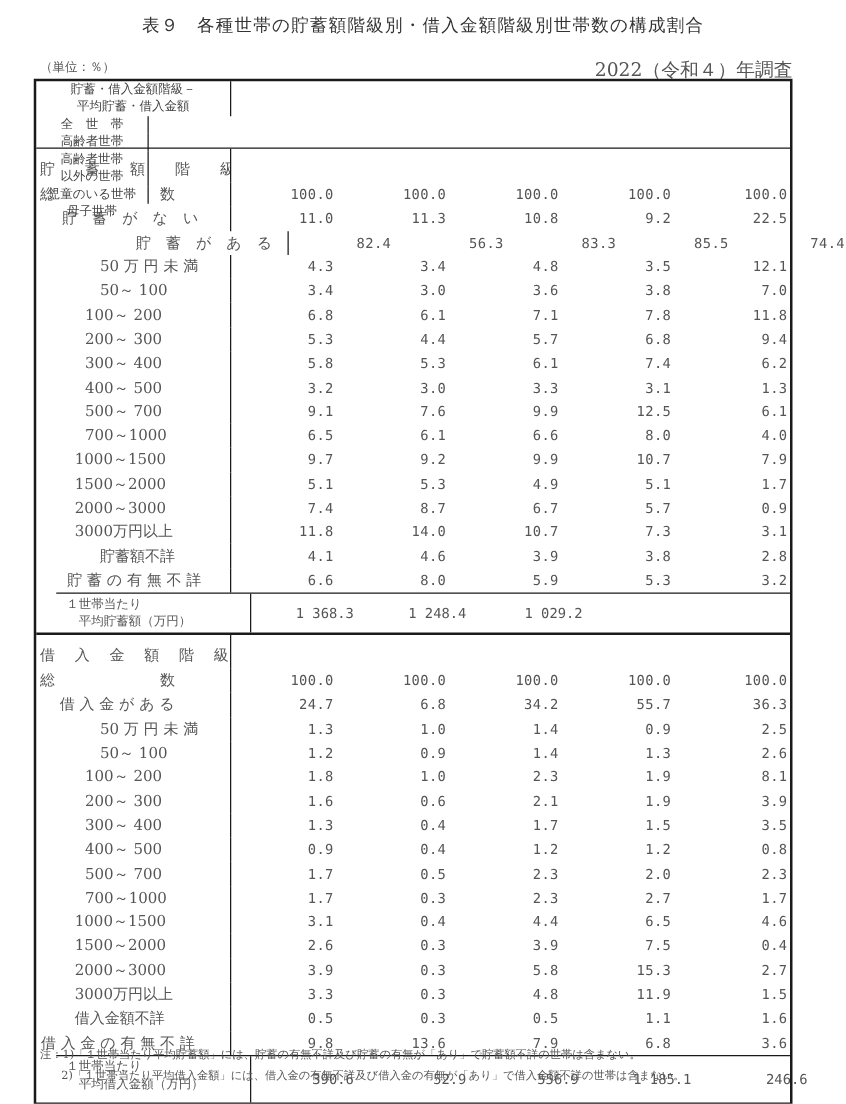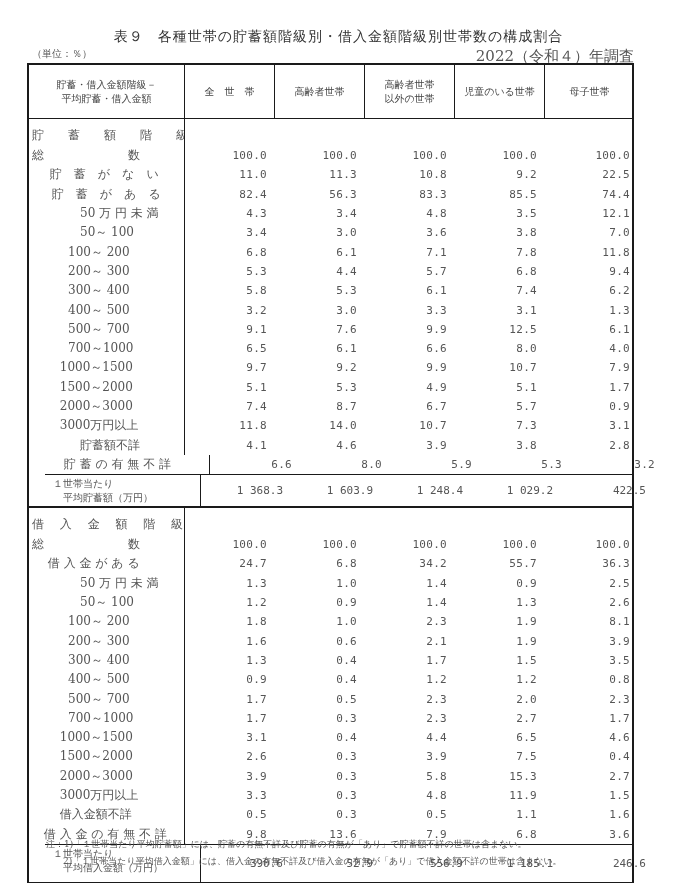"表９ 各種世帯の貯蓄額階級別・借入金額階級別世帯数の構成割合" .title { top: 28px -> 12px }
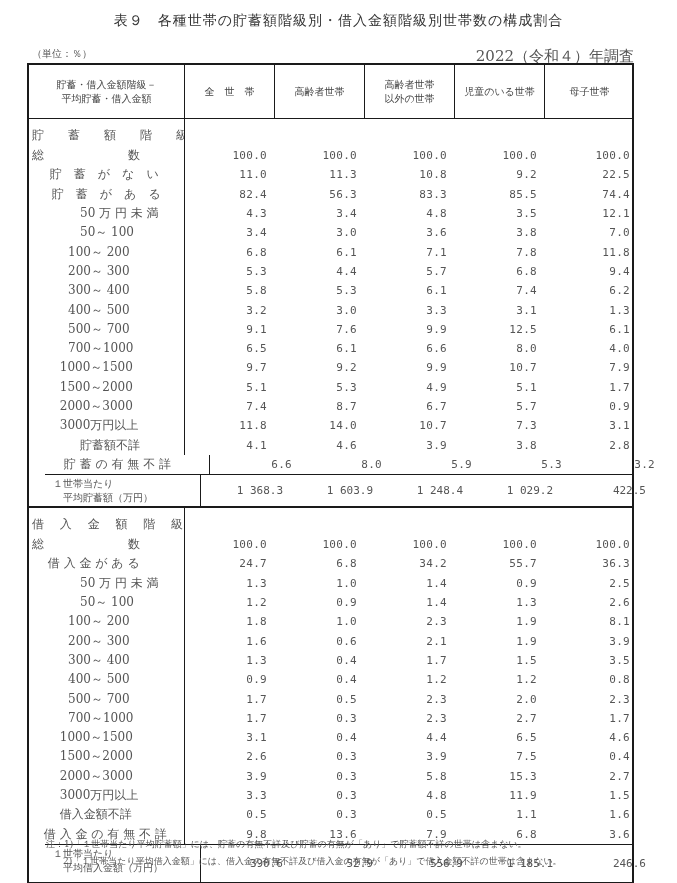"貯蓄・借入金額階級－" .hdr { flex-direction: none -> column }
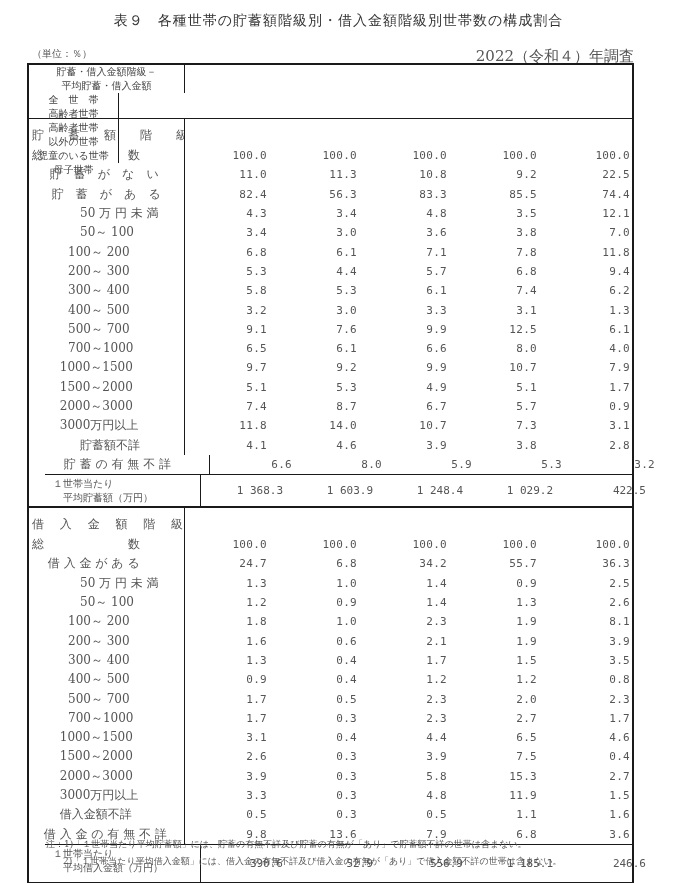"貯 蓄 が あ る" div.lab { margin-left: none -> 46px; padding-left: 7px -> 18px }
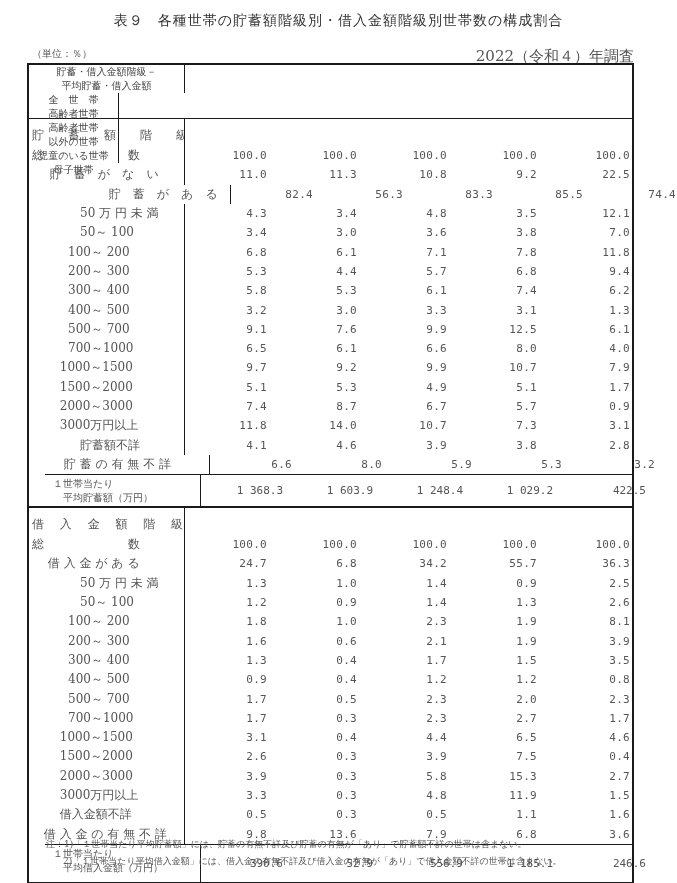"貯 蓄 の 有 無" div.lab { margin-left: 25px -> none; padding-left: 6px -> 21px }
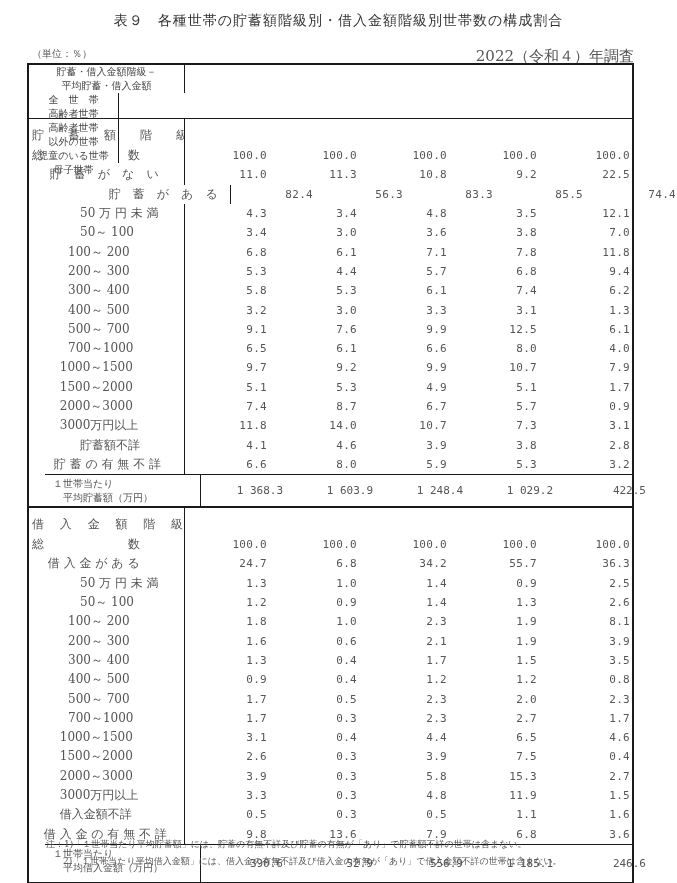"1 603.9" div.v { html: <div>1 603.9</div> -> none }
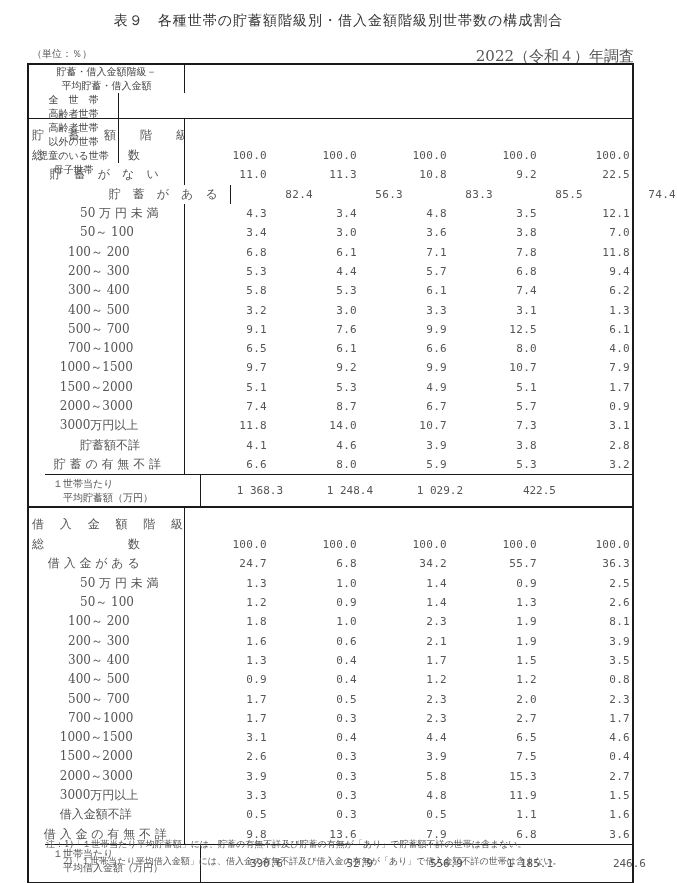"422.5" div.v { html: <div>422.5</div> -> none }
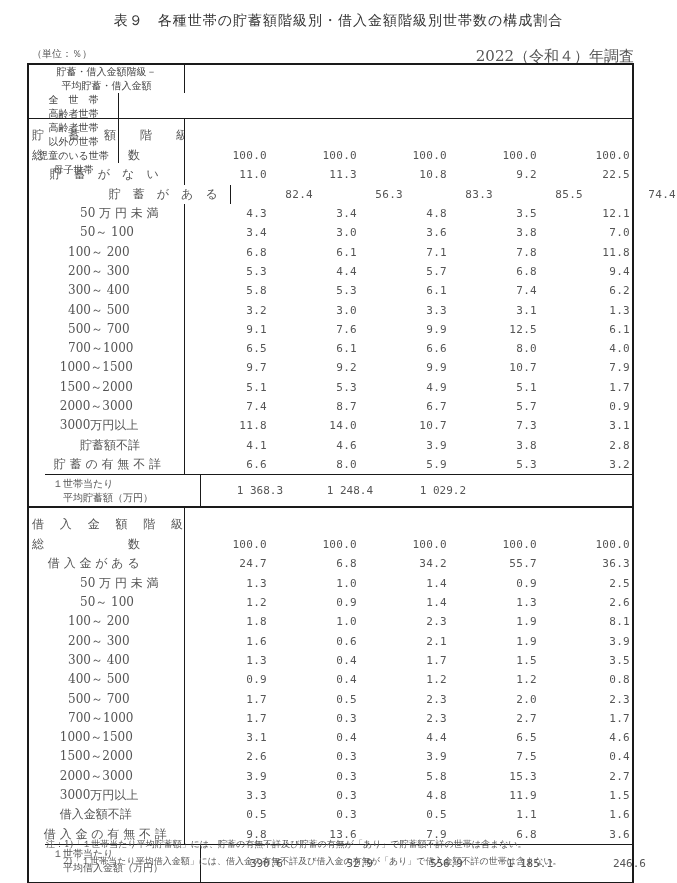"借 入 金 の 有" div.lab { padding-left: 11px -> 0 }
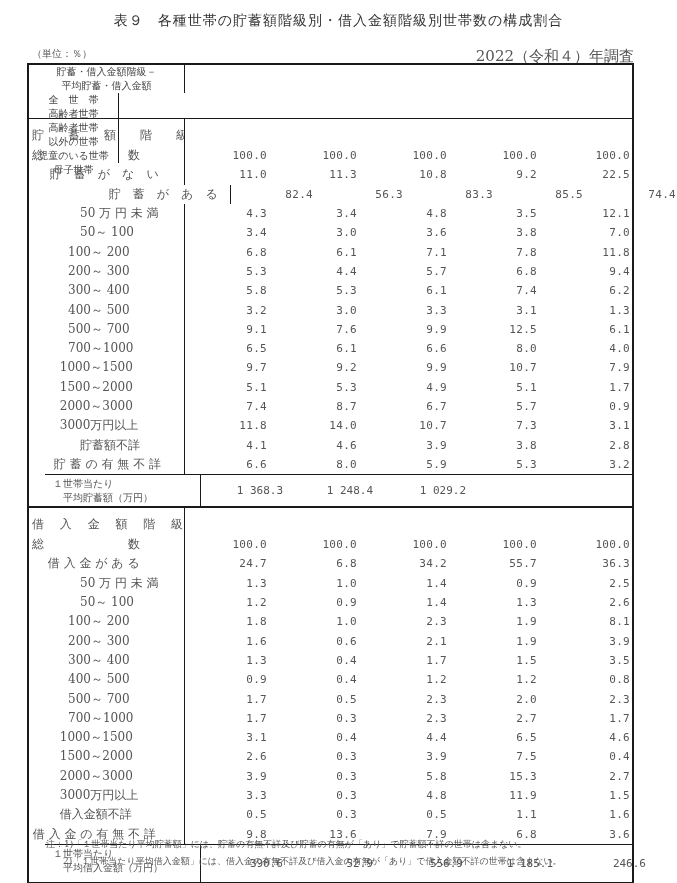"注：1)「１世帯当たり平均貯蓄額」には、貯蓄の有無不詳及び貯蓄の有無が「あり」で" .notes { margin-left: 14px -> none }
